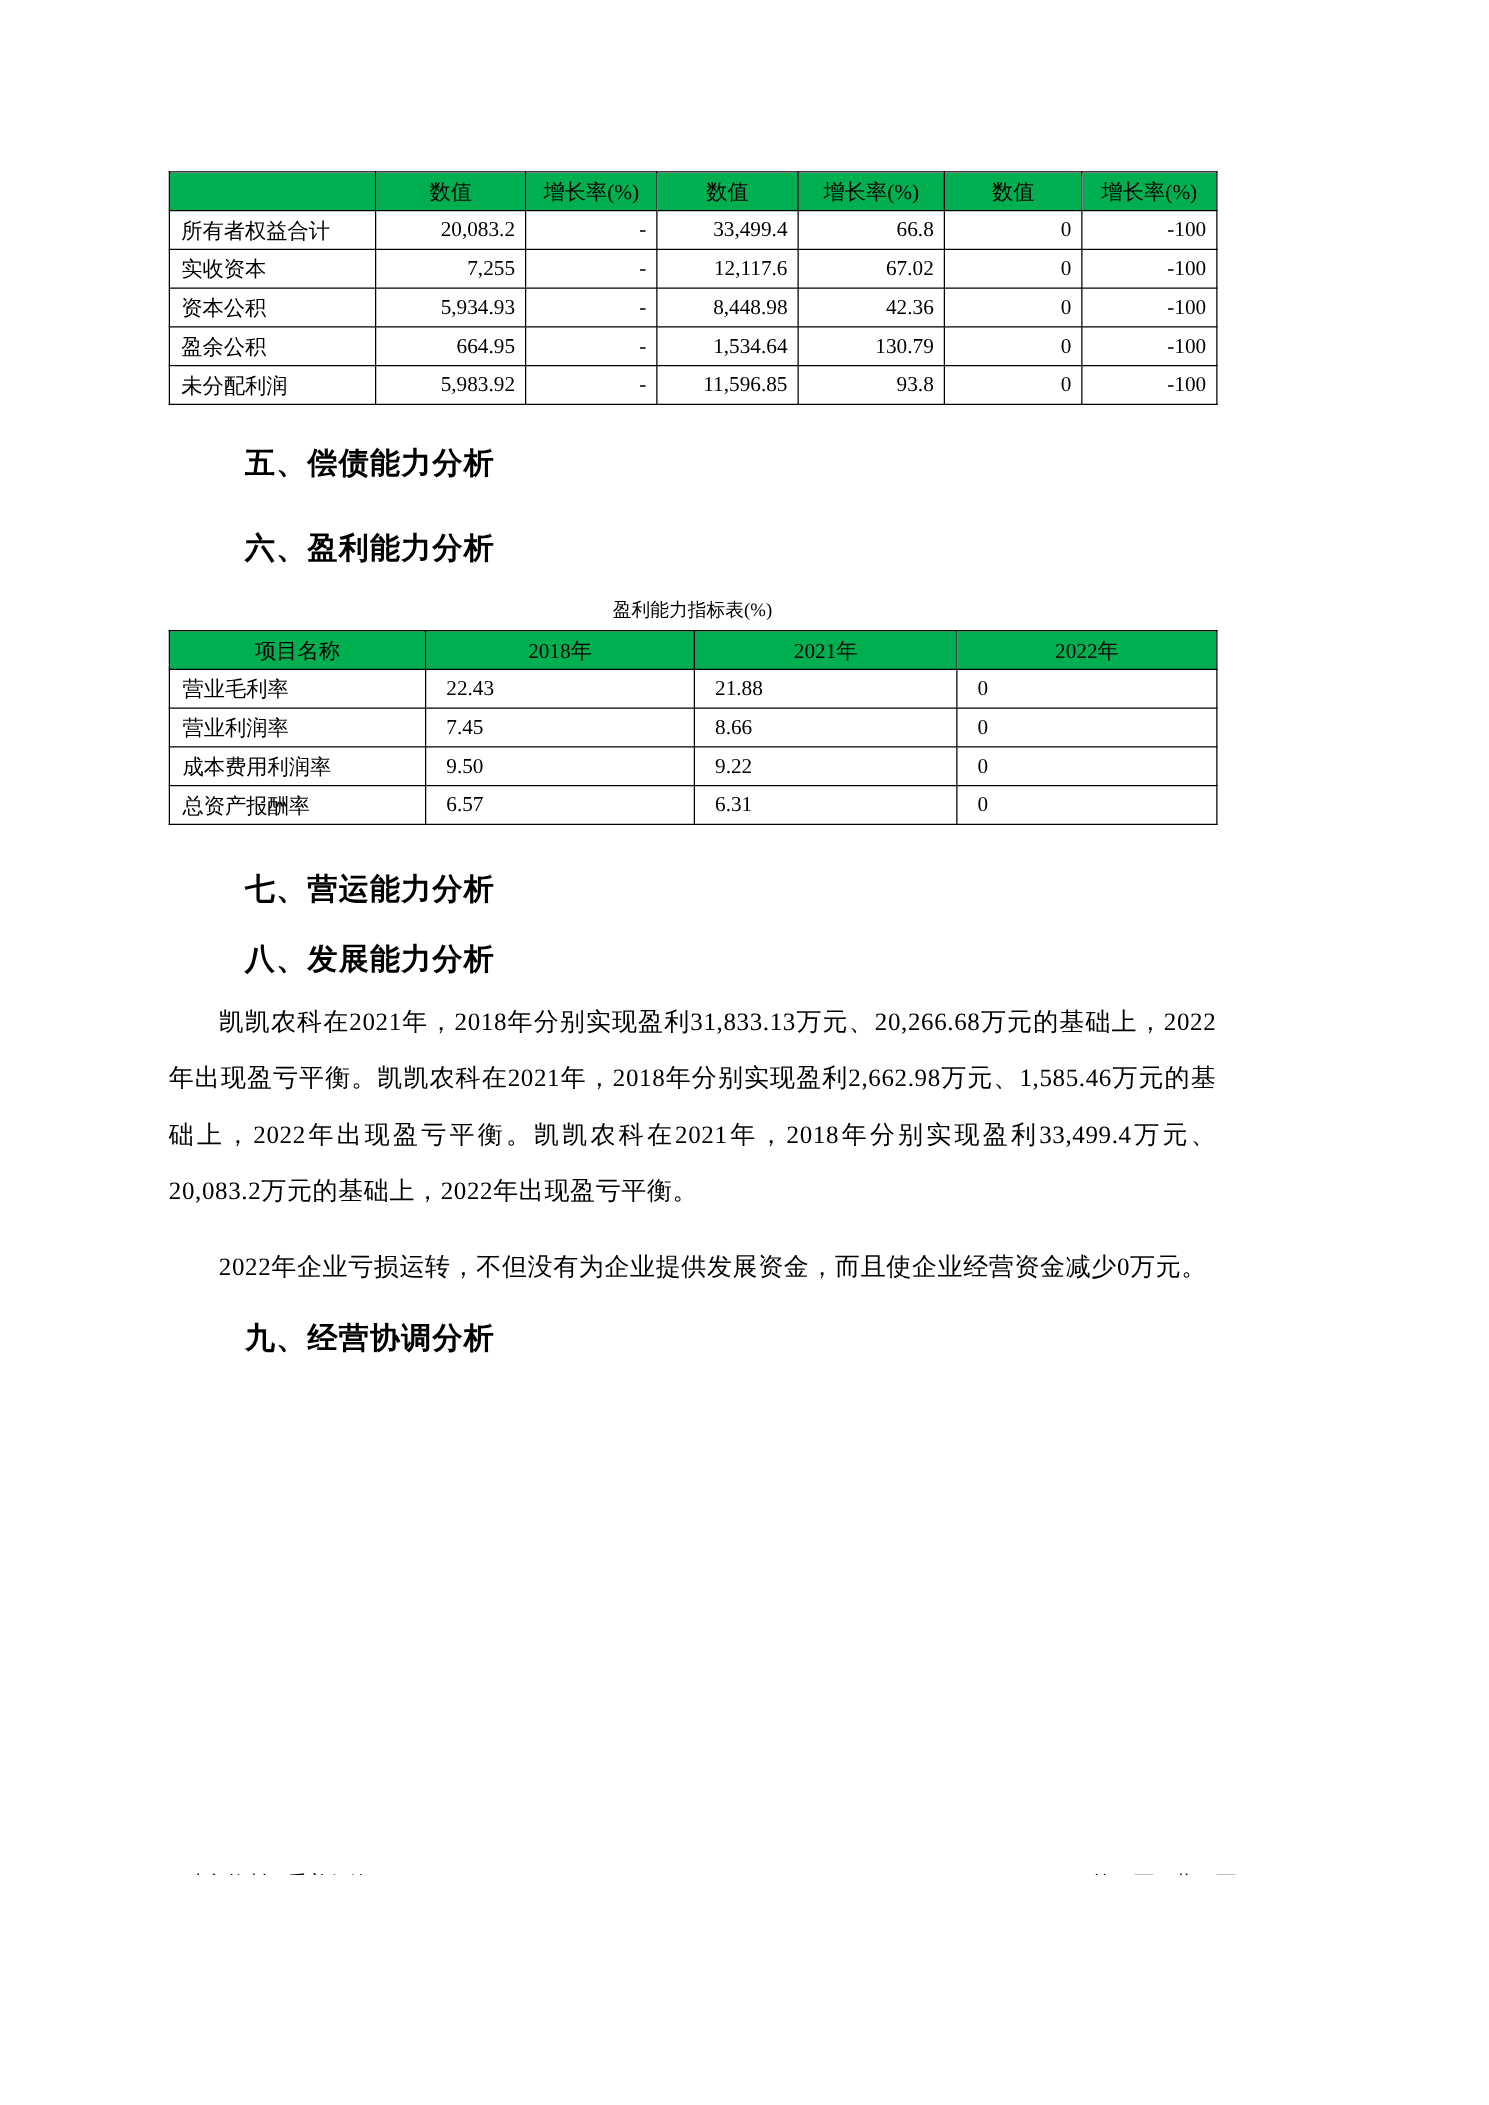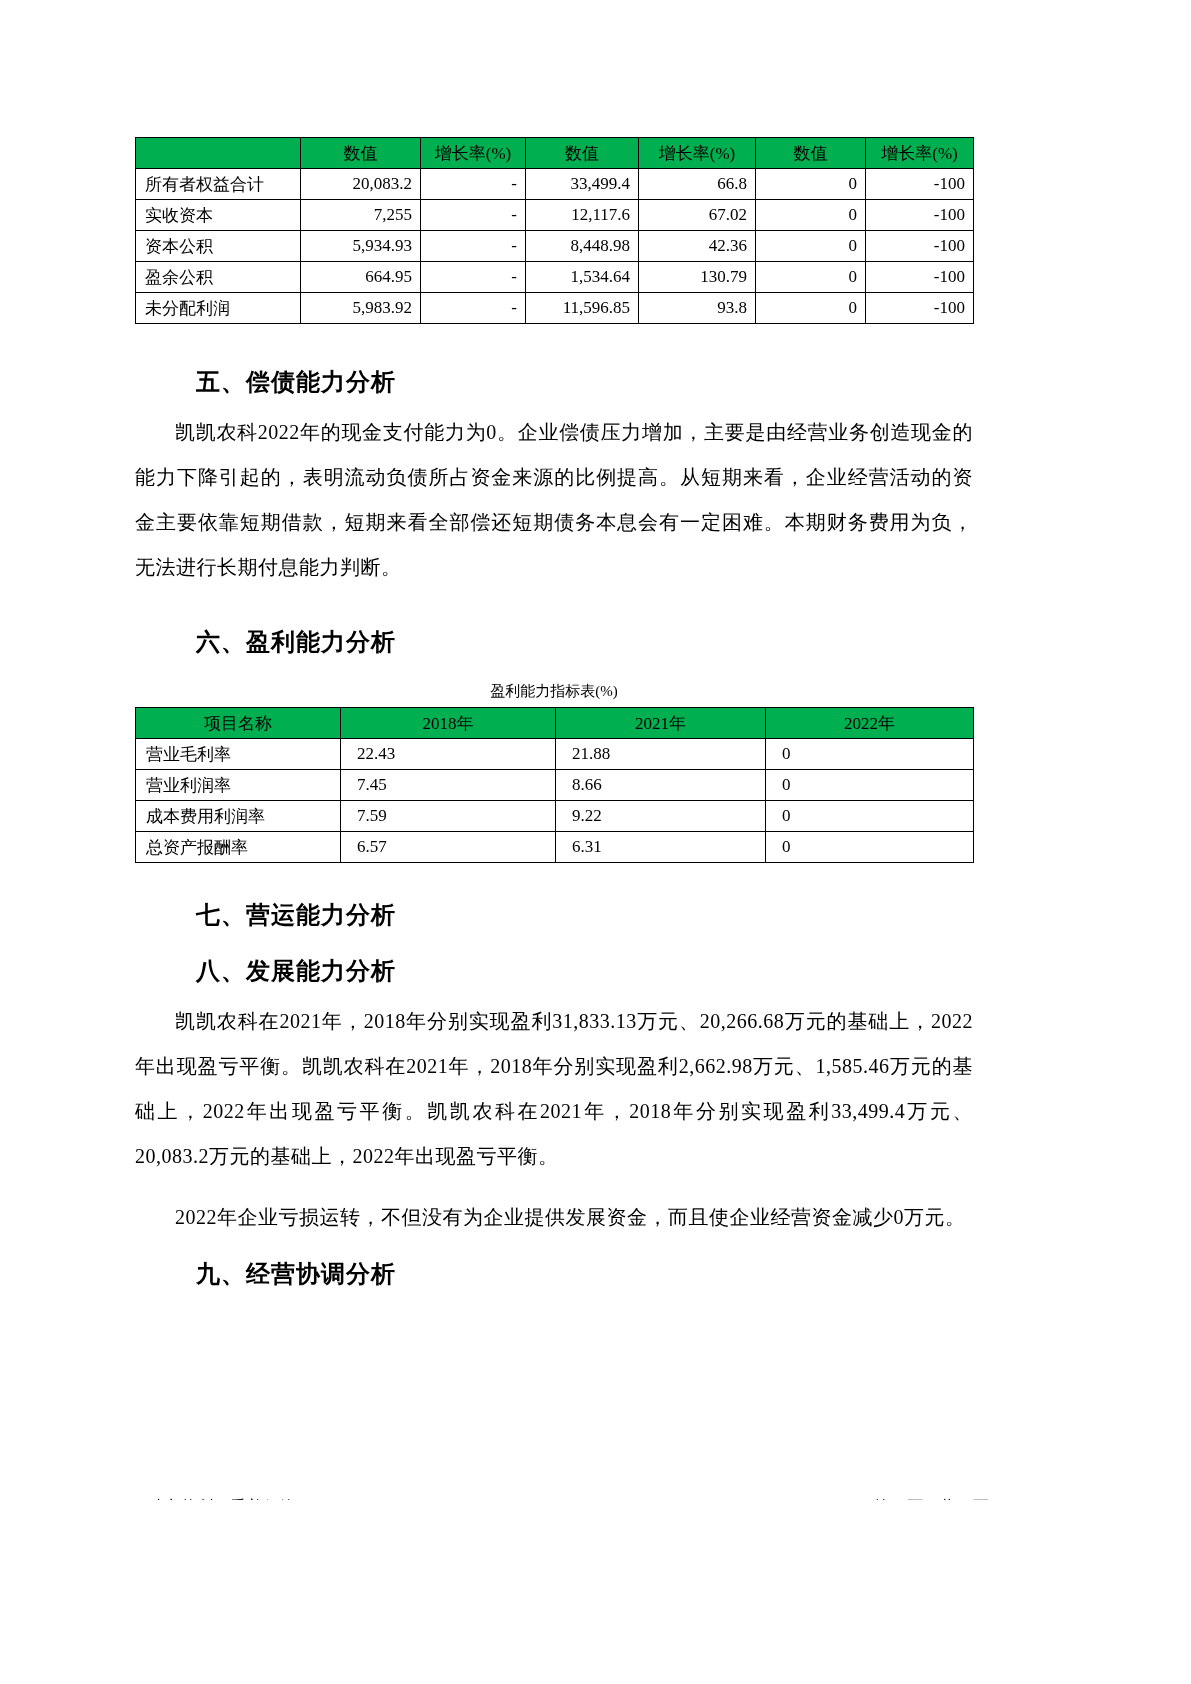"五、偿债能力分析" .h-s5 { margin-top: 42px -> 31px }
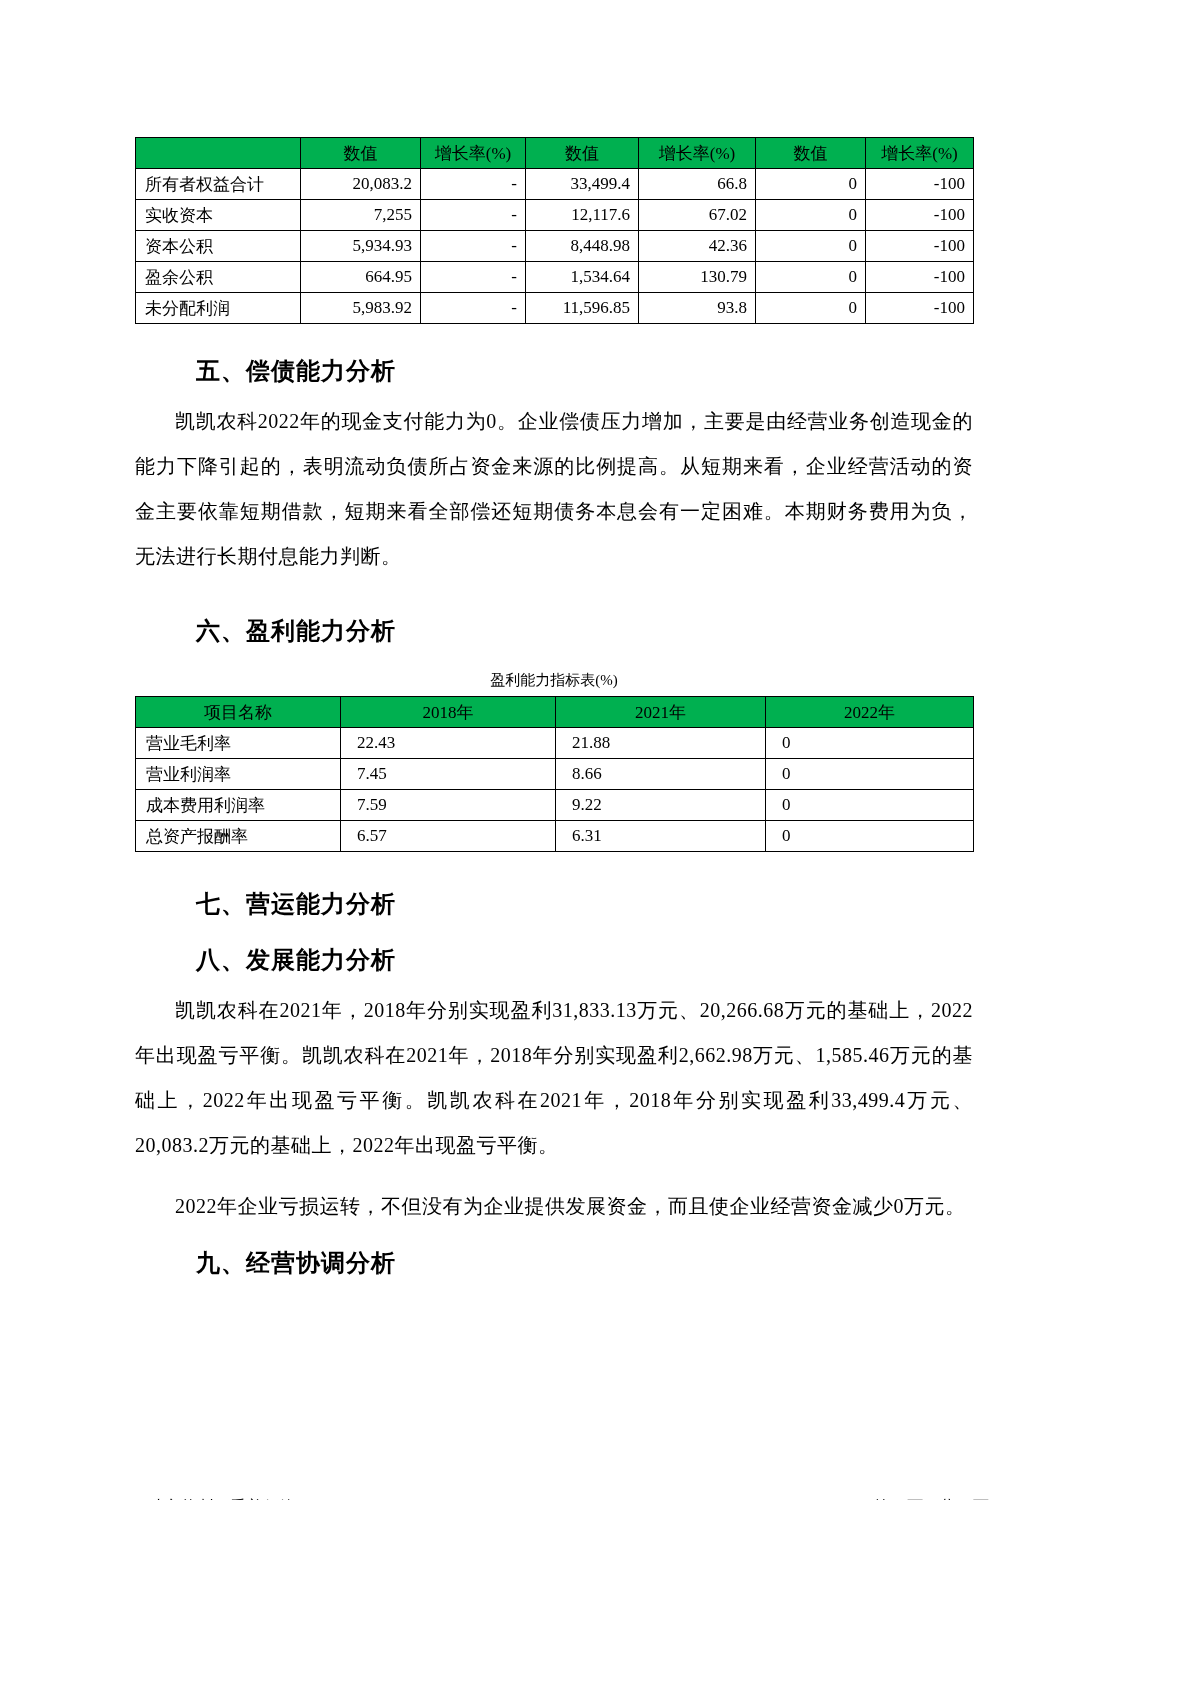"凯凯农科2022年的现金支付能力为0。企业偿债压力增加，主要是由经营业务创造现金" p.body { html: <p>凯凯农科2022年的现金支付能力为0。企业偿债压力增加，主要是由经营业务创造现金的能力下降引起的，表明流动负债所占资金来源的比例提高。从短期来看，企业经营活动的资金主要依靠短期借款，短期来看全部偿还短期债务本息会有一定困难。本期财务费用为负，无法进行长期付息能力判断。</p> -> none }
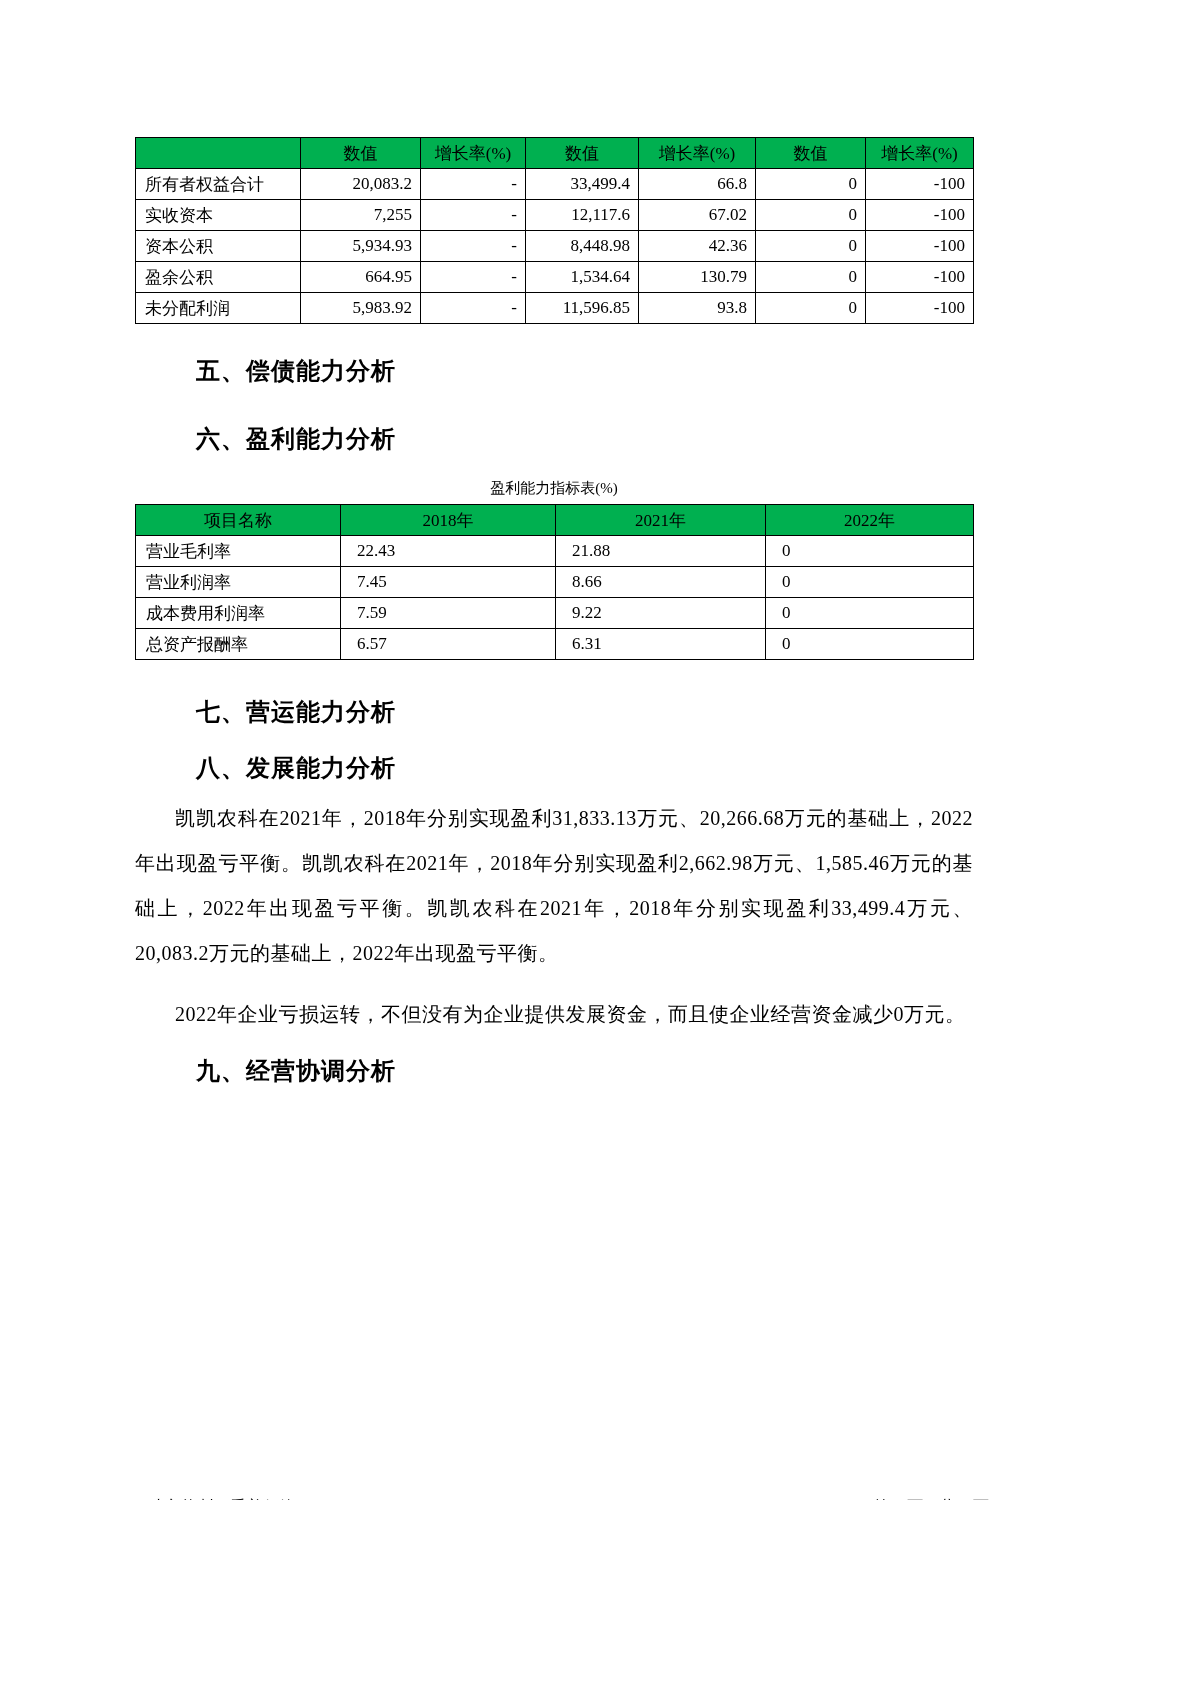"7.59" td.val2 { text: 7.59 -> 9.50 }
